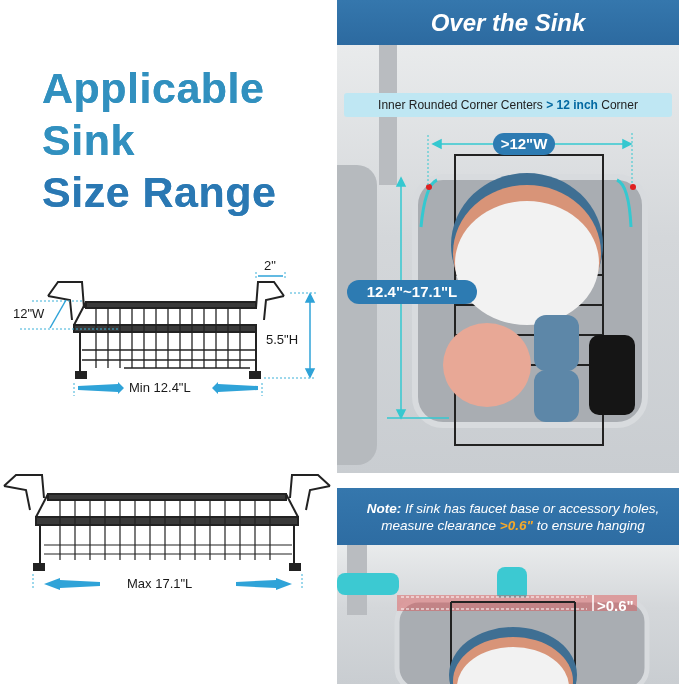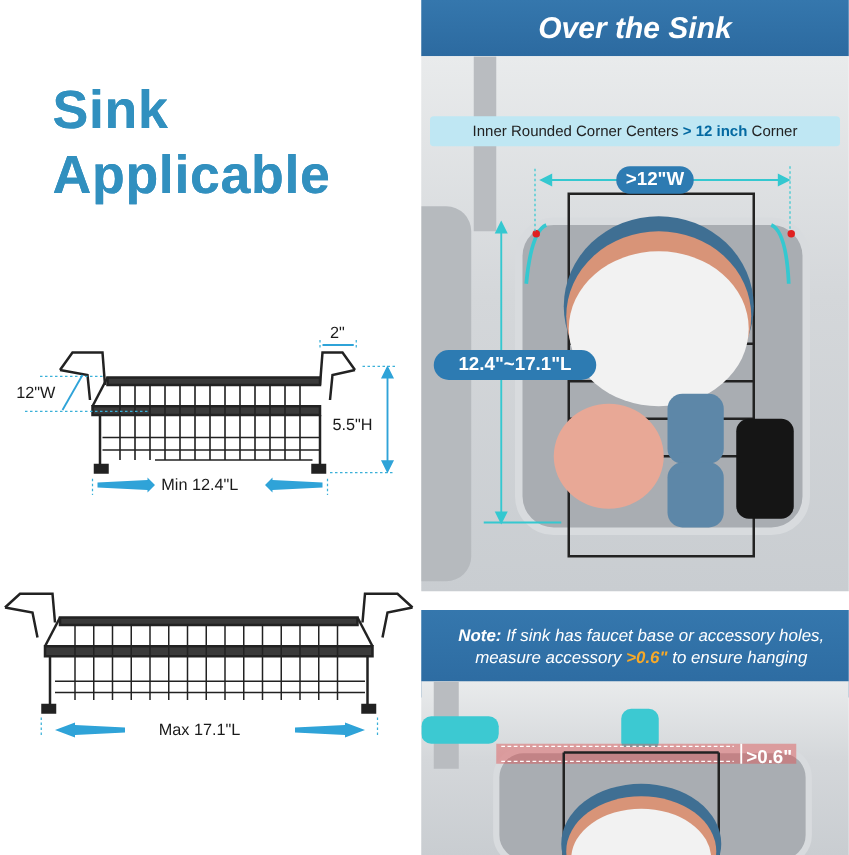"Sink" div { order: before "Applicable" -> after "Applicable" }
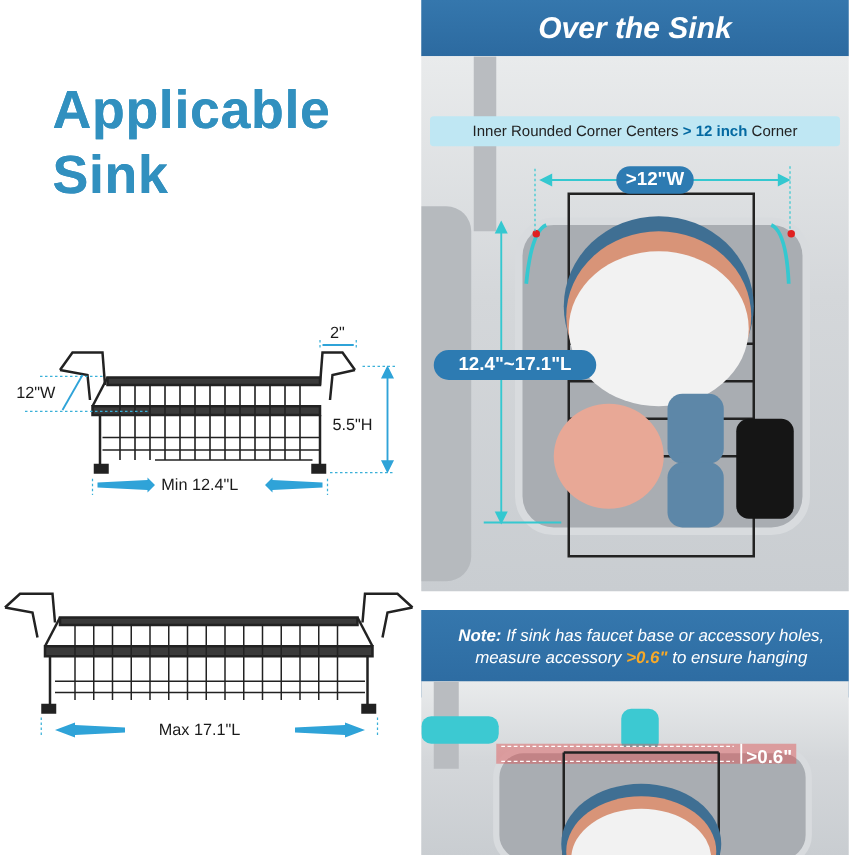"Size Range" div.l3 { html: none -> <div>Size Range</div> }
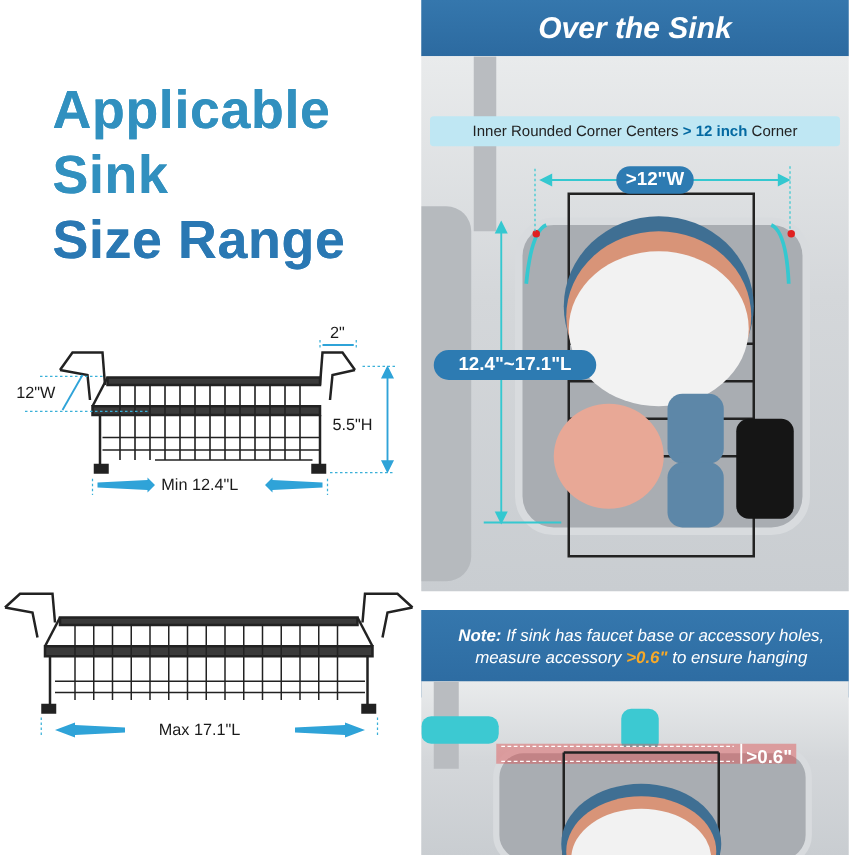"measure accessory" span { text: accessory -> clearance }
